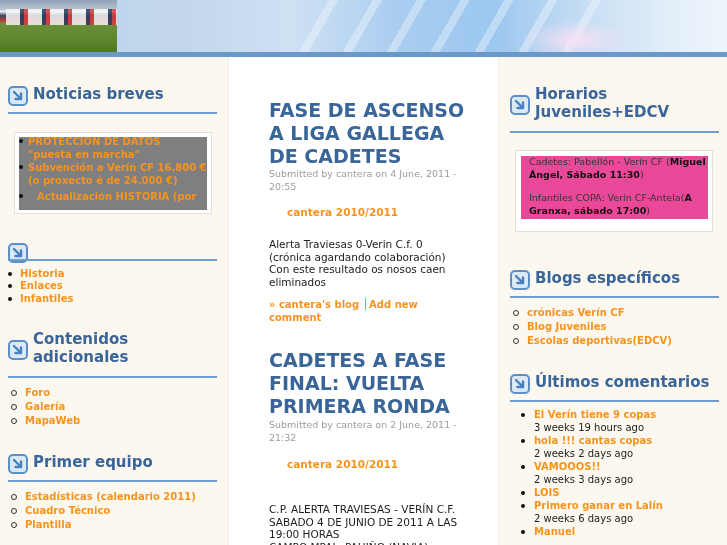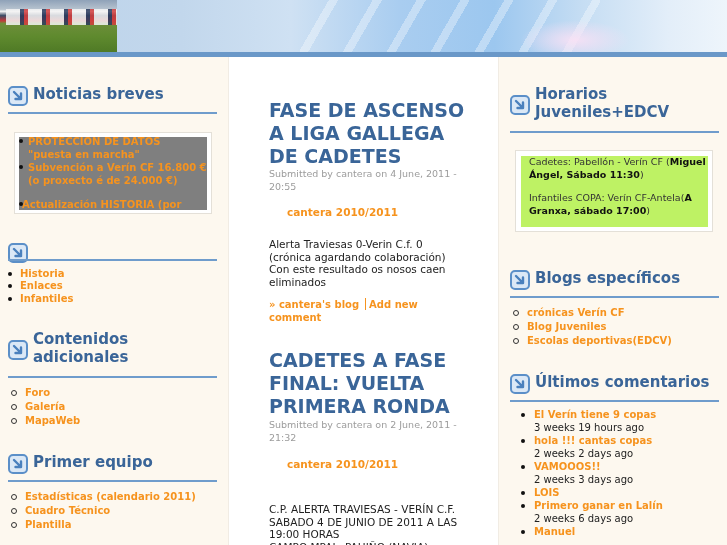"Cadetes: Pabellón - Verín CF" div.inner { background: #bef264 -> #ec4899; height: 71px -> 63px }
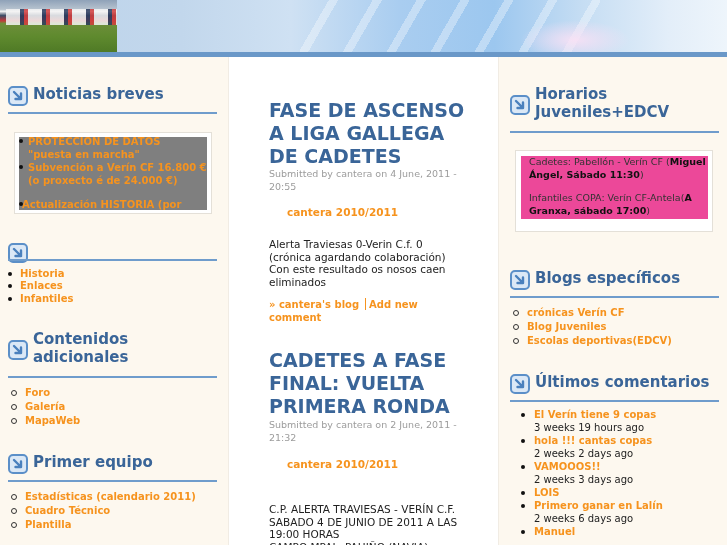"Actualización HISTORIA (por" li { margin-top: 11px -> 3px; padding-left: 3px -> 18px }
